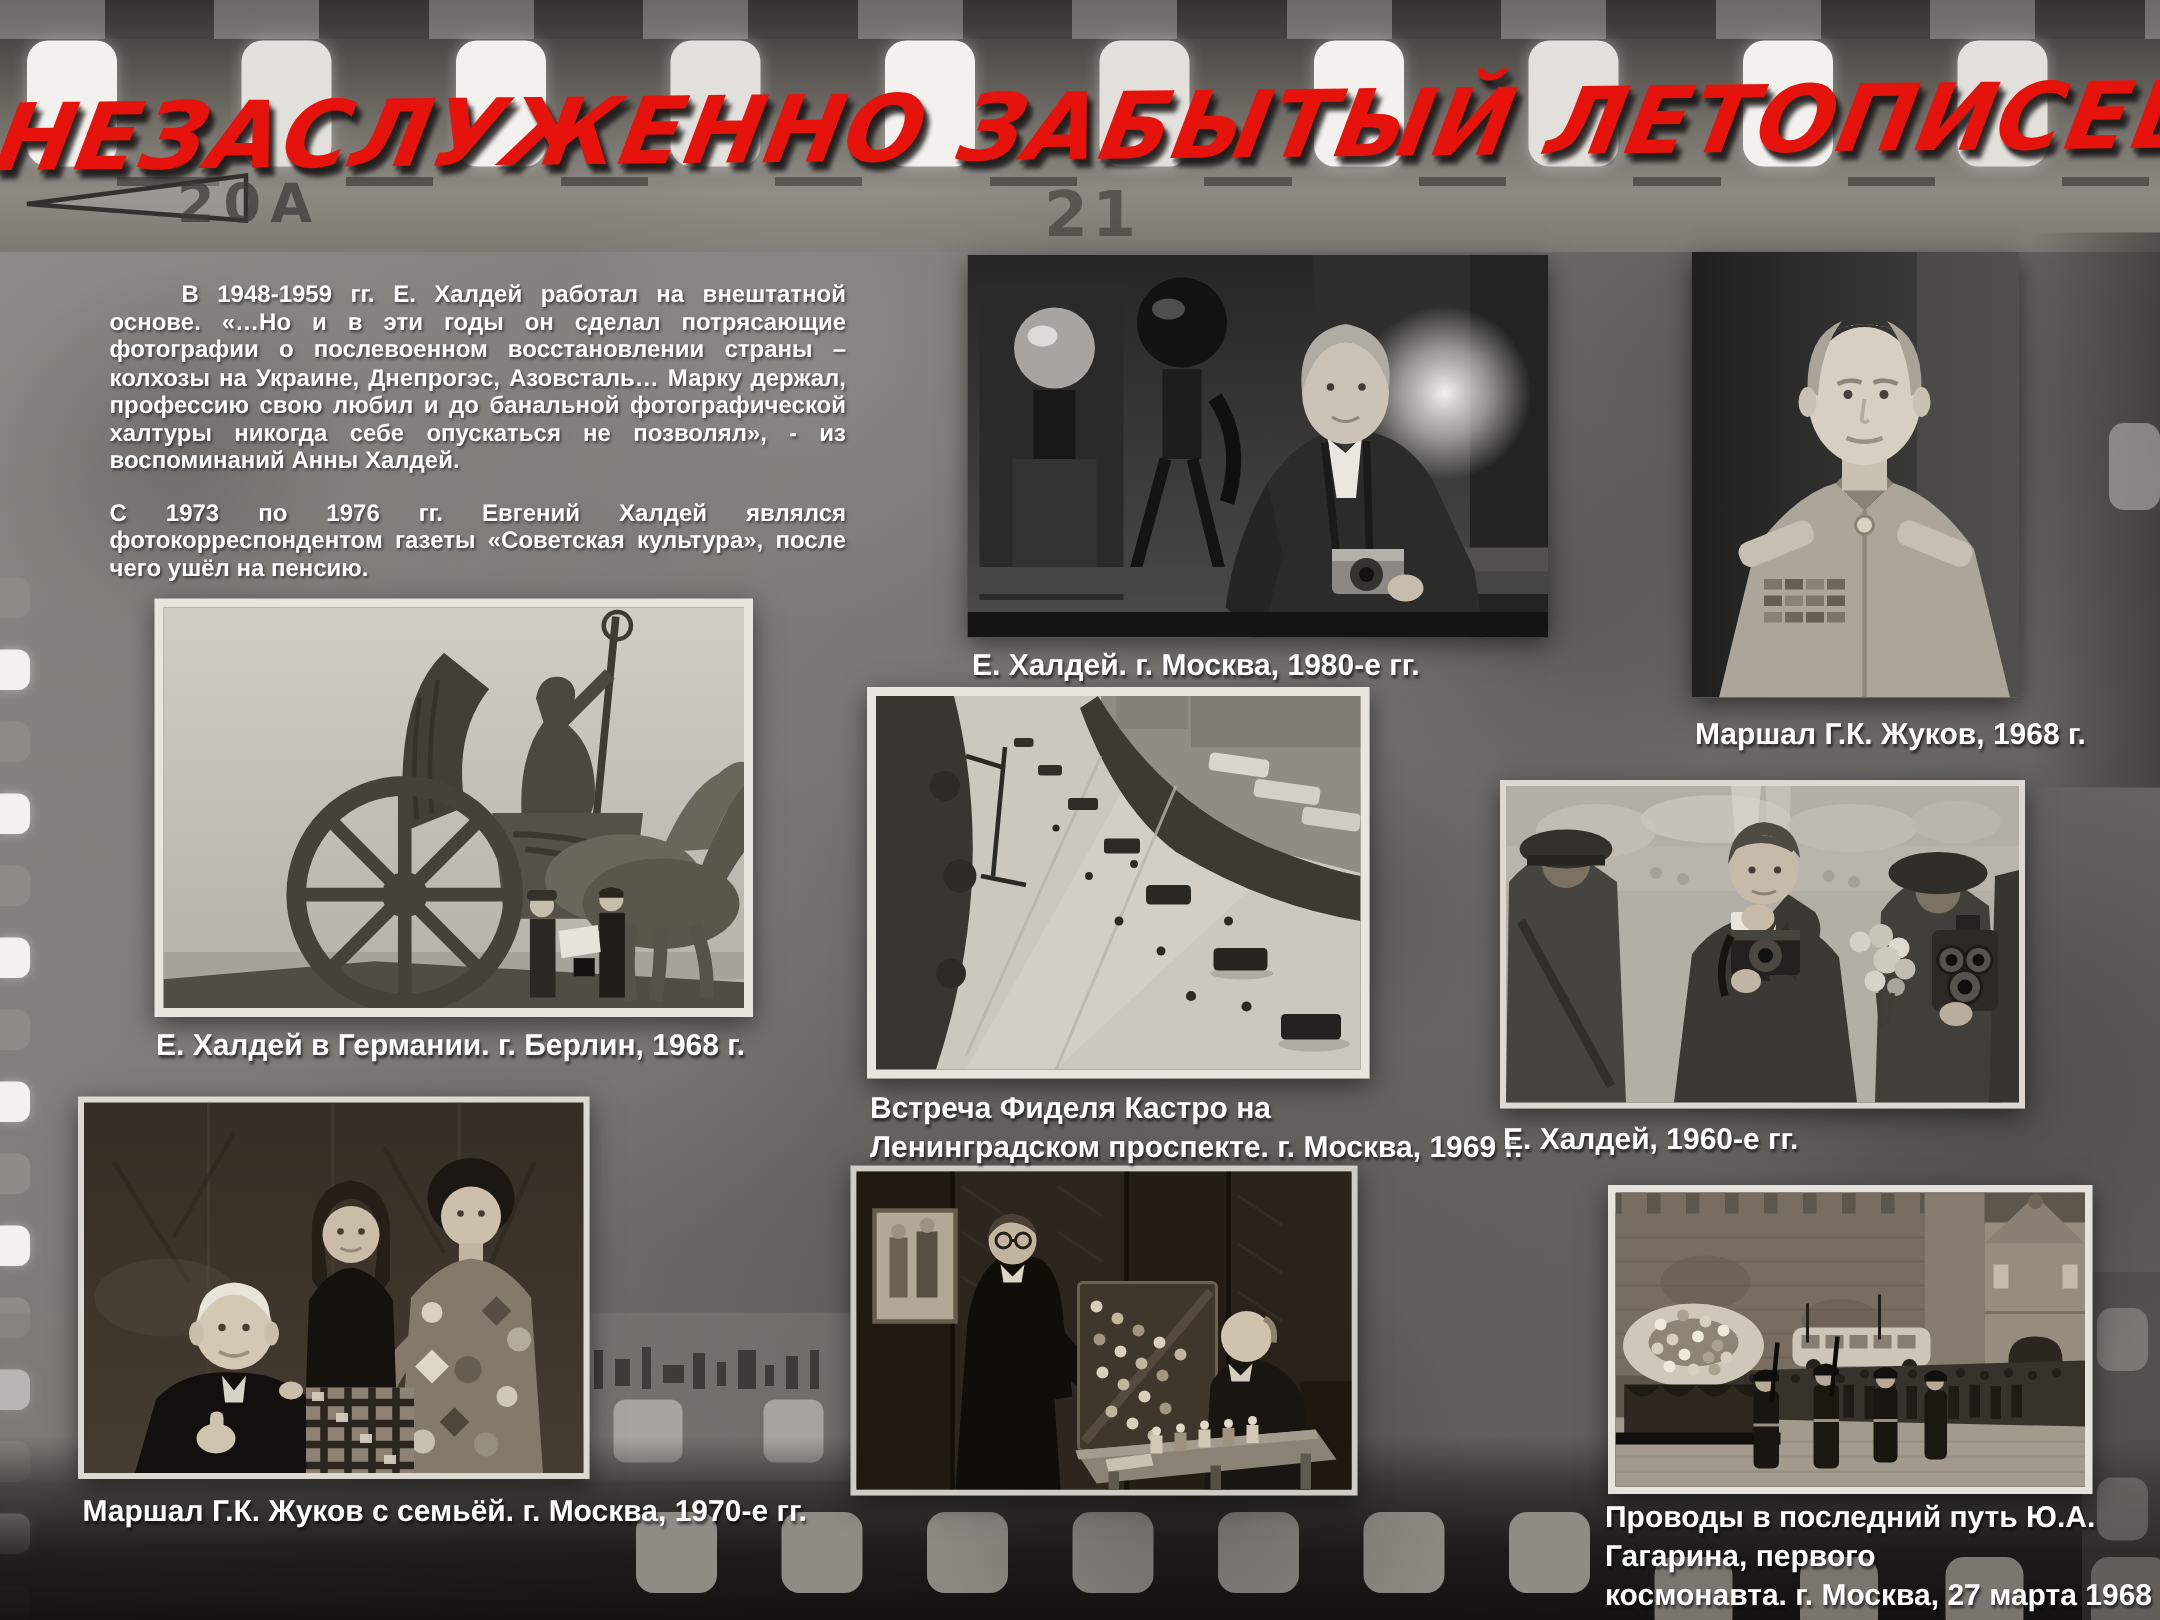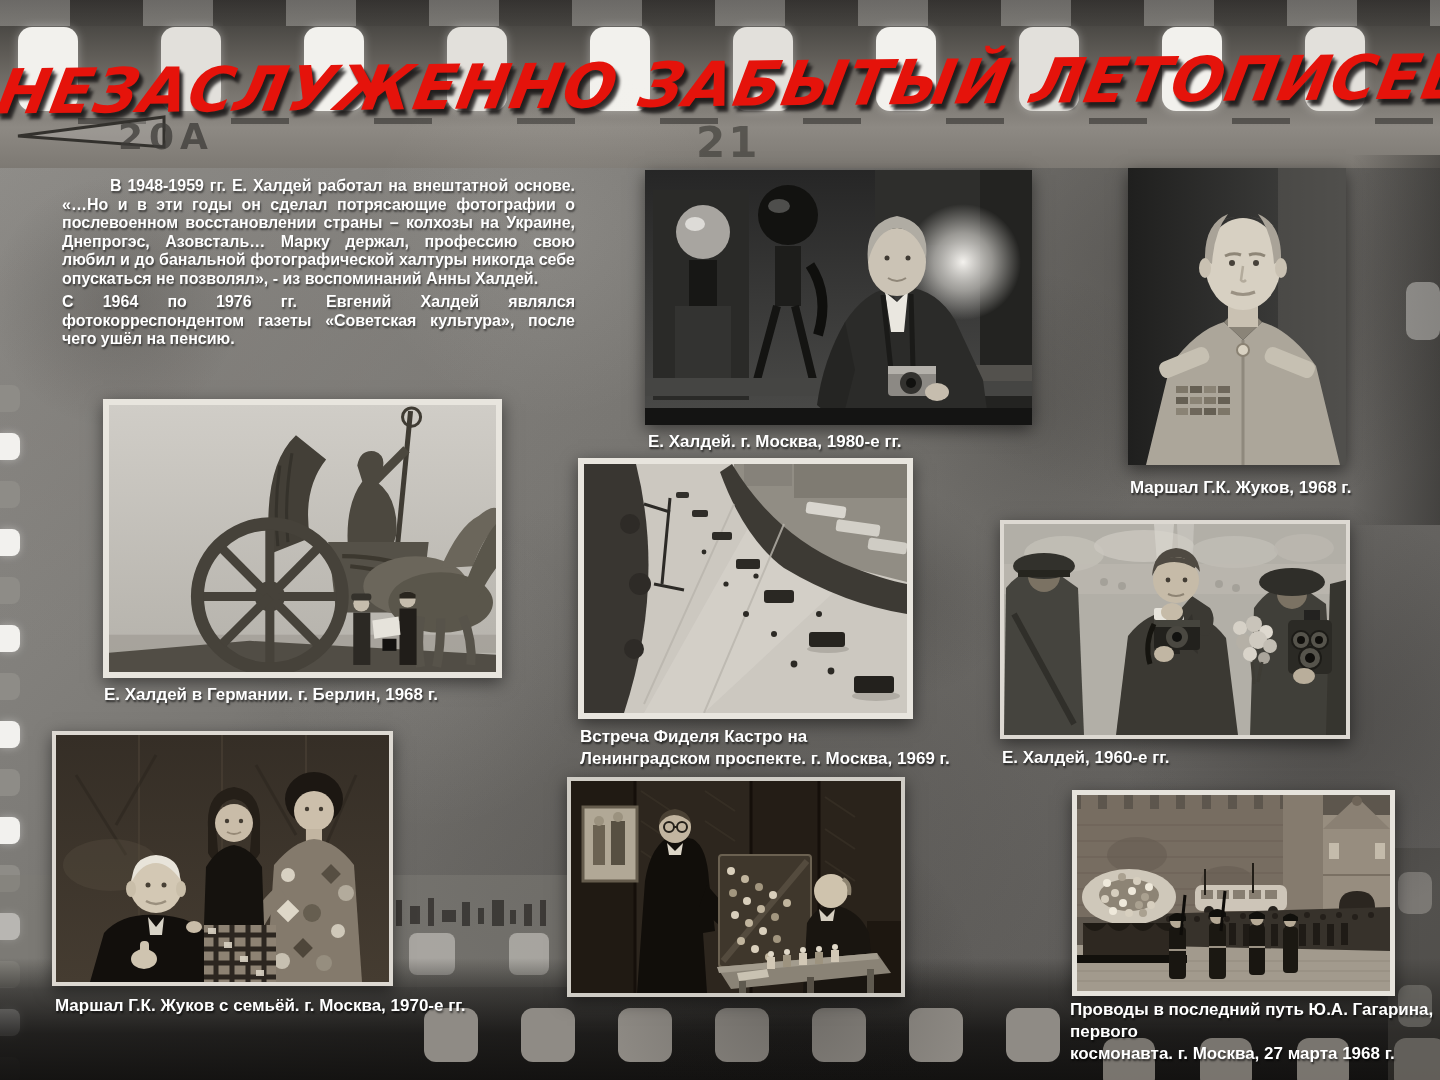"В 1948-1959 гг. Е. Халдей" .intro p { margin: 5px -> 16px }
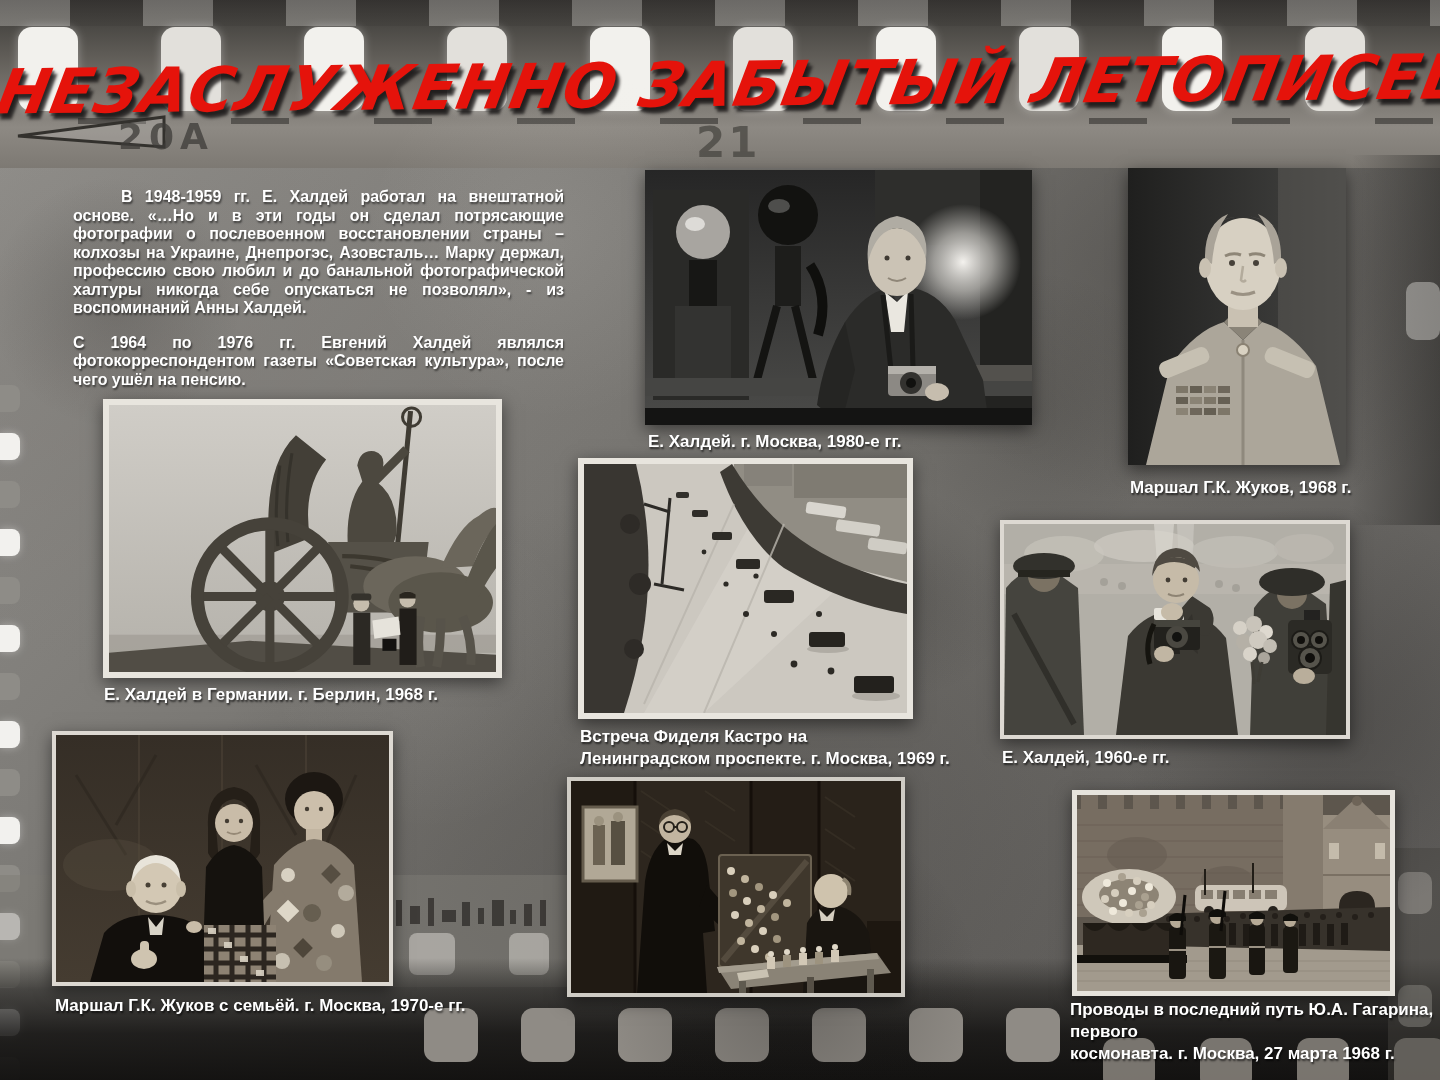"С 1964 по 1976 гг." p.noind { text: 1964 -> 1973 }
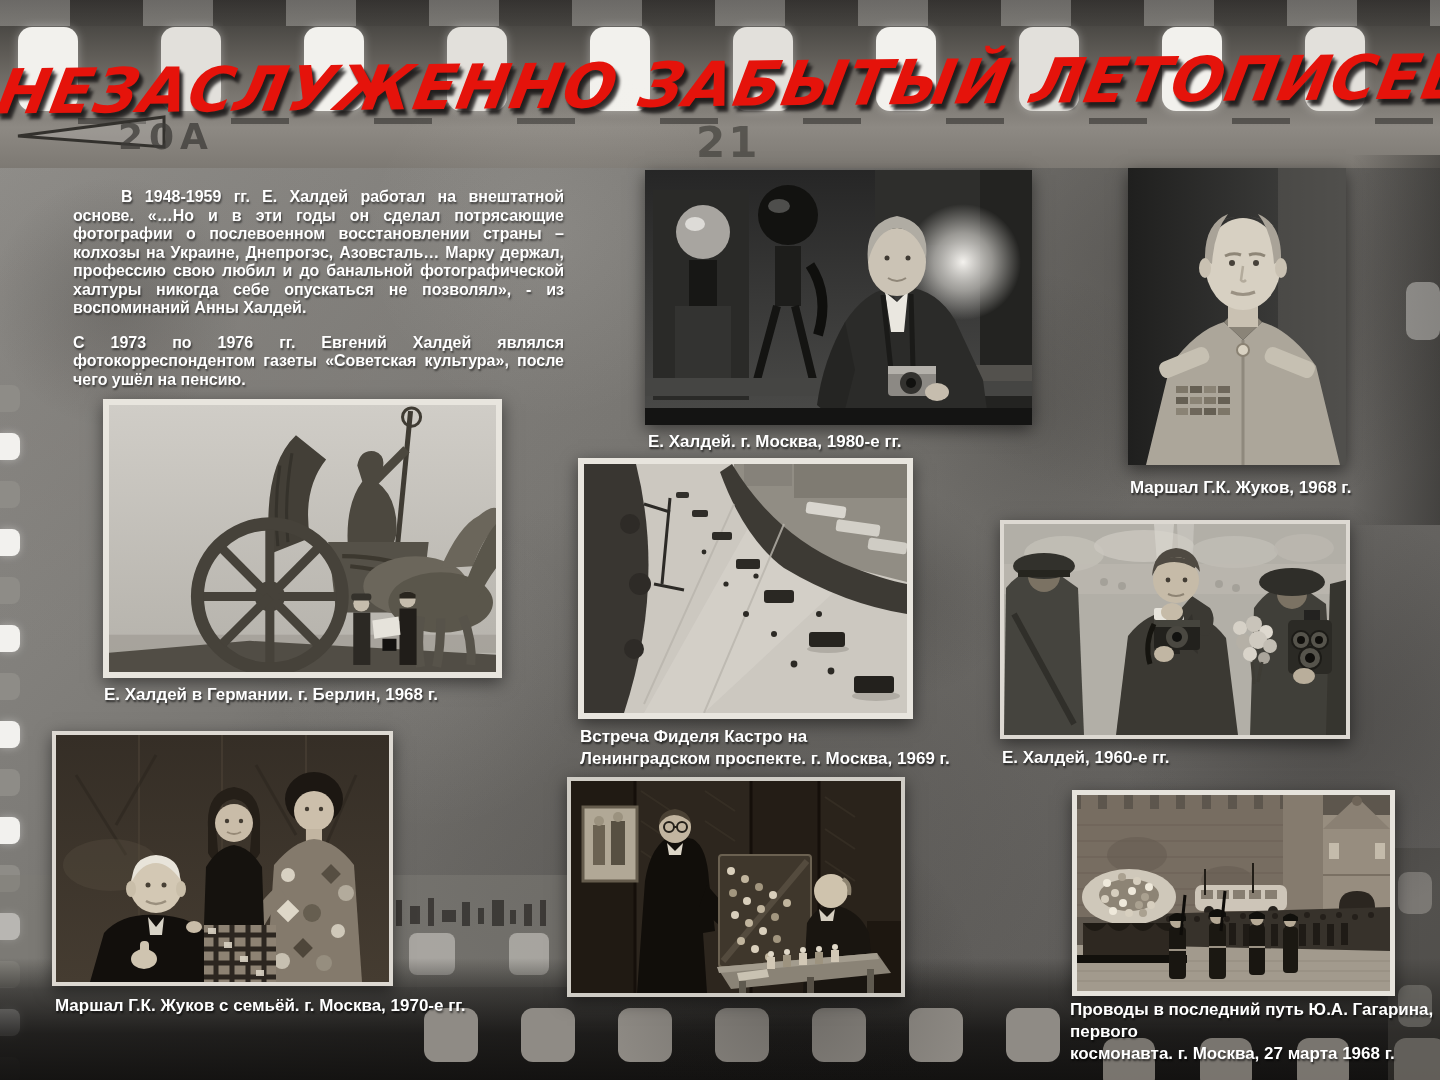"Е. Халдей. г. Москва, 1980-е" .caption { font-size: 17px -> 20px }
